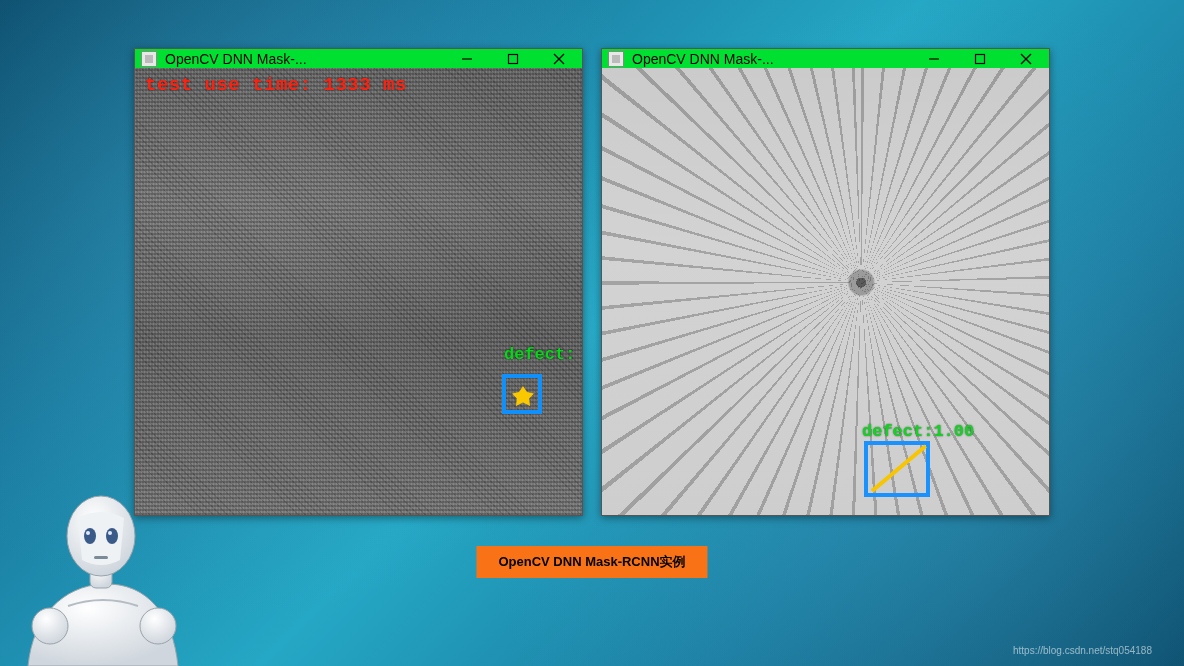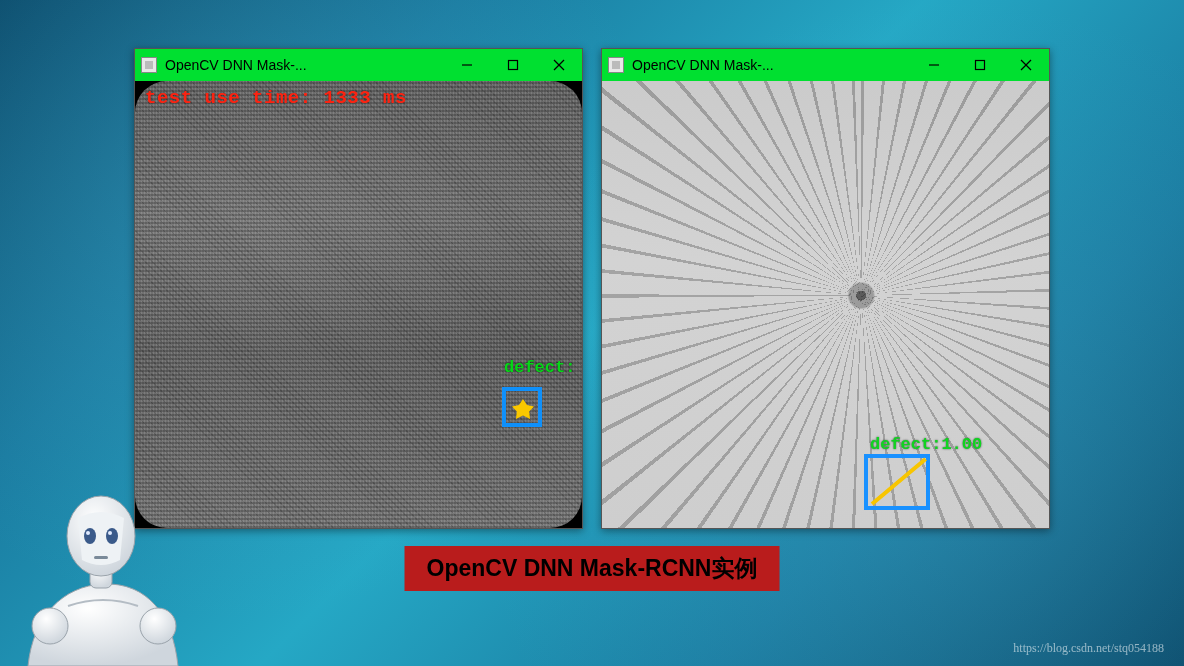"OpenCV DNN Mask-..." .titlebar { height: 32px -> 19px }
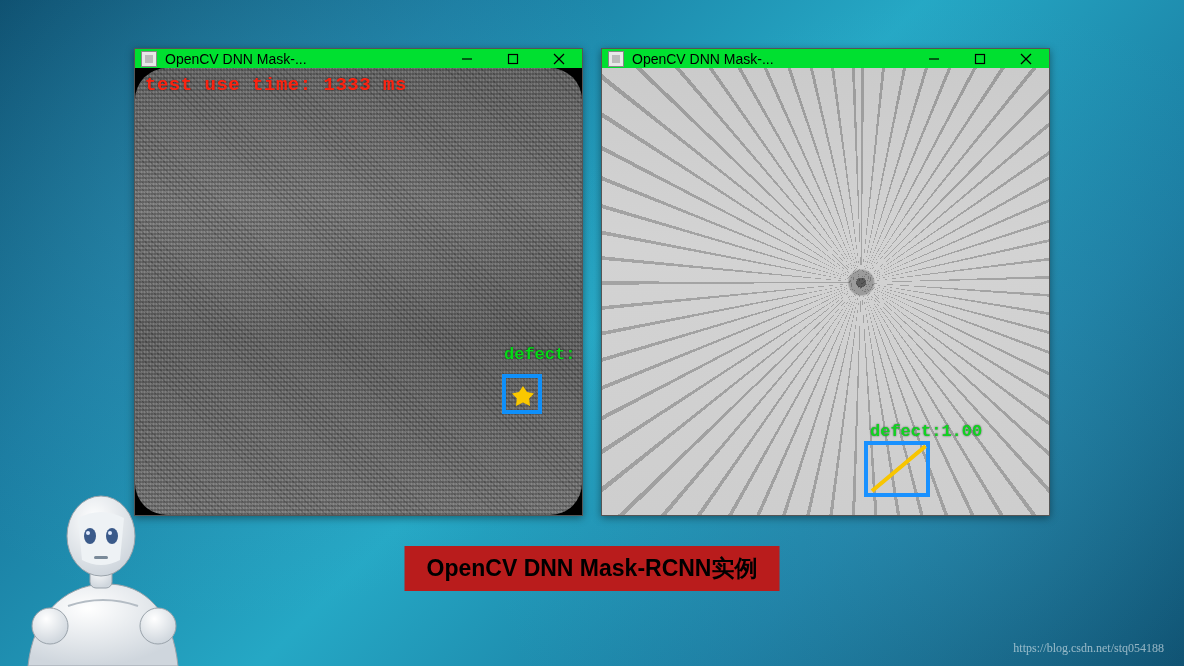"test use time: 1333 ms" .tex-noise { border-radius: 32px -> none }
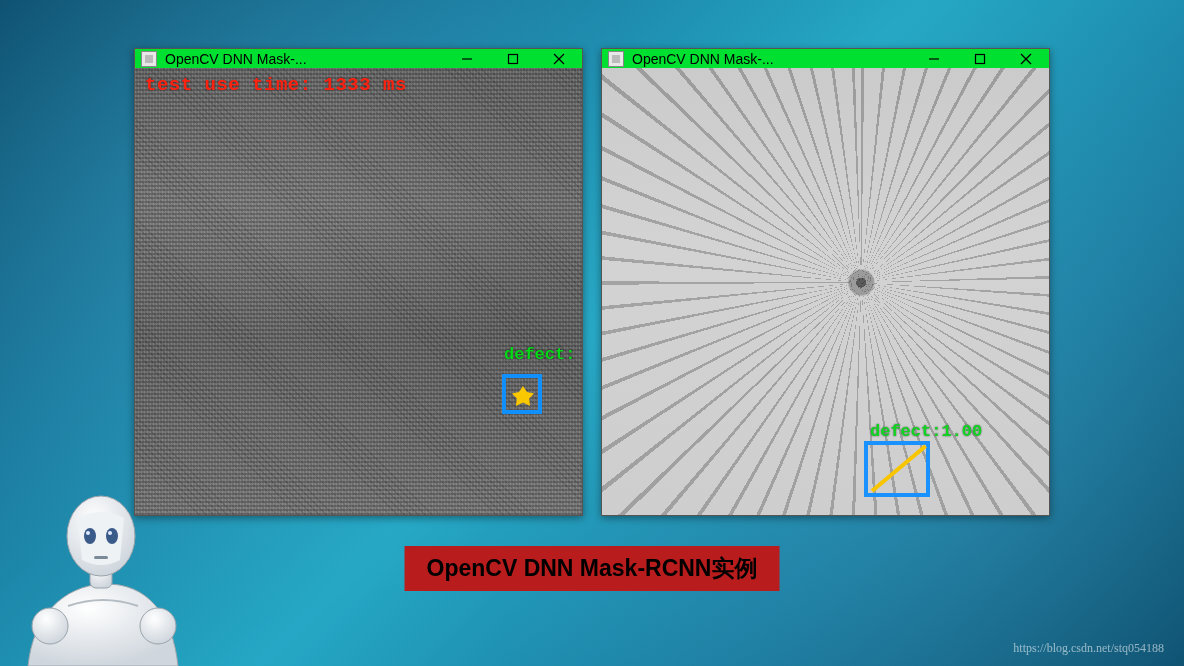"defect:1.00" div.det-label { margin-left: 8px -> none }
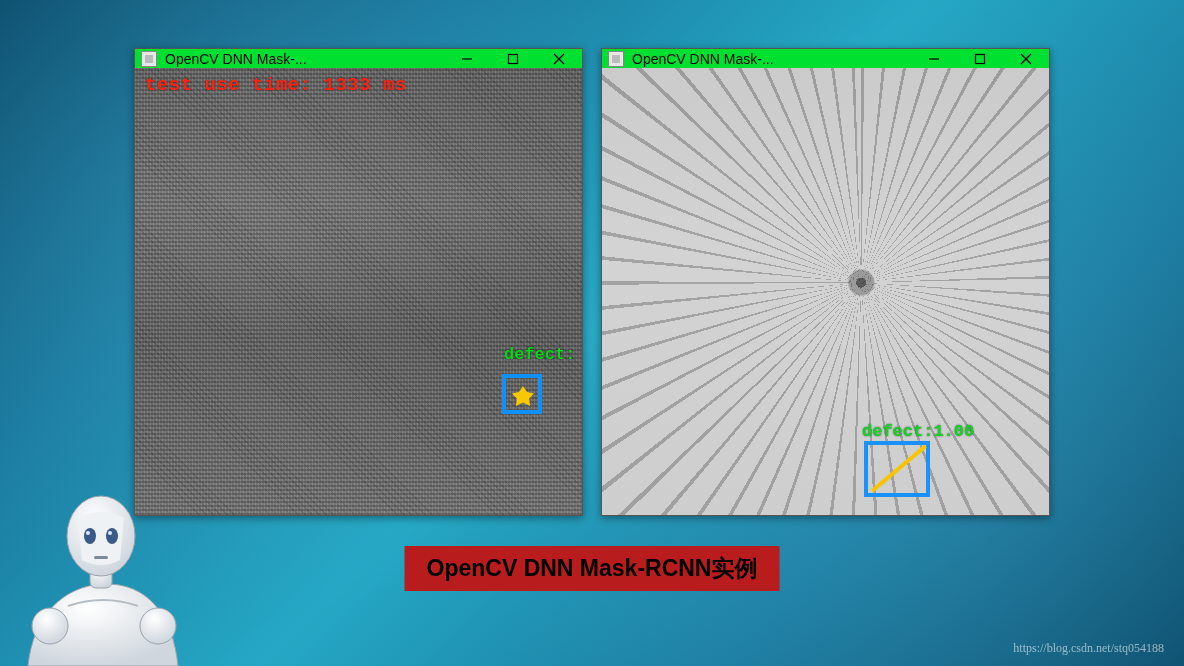"OpenCV DNN Mask-RCNN实例" .caption-banner { background: #b91c1c -> #f97316; font-size: 23px -> 13px }
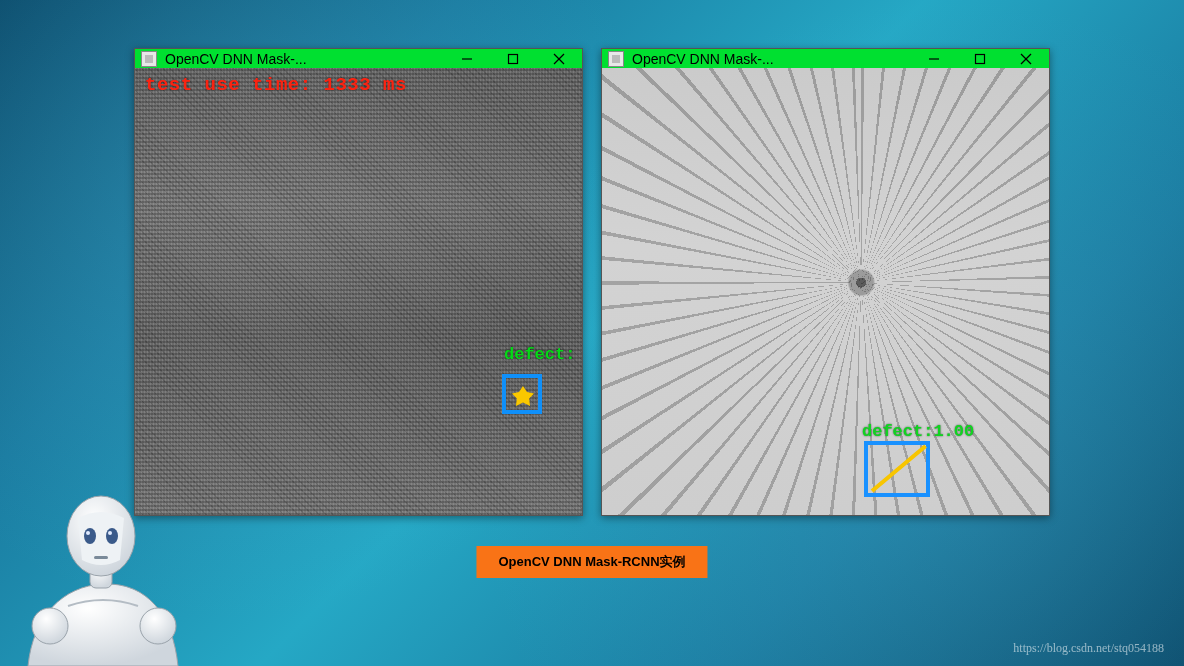"https://blog.csdn.net/stq054188" .watermark { font-family: Liberation Serif, serif -> Liberation Sans, sans-serif; font-size: 12px -> 10px; right: 20px -> 32px }
